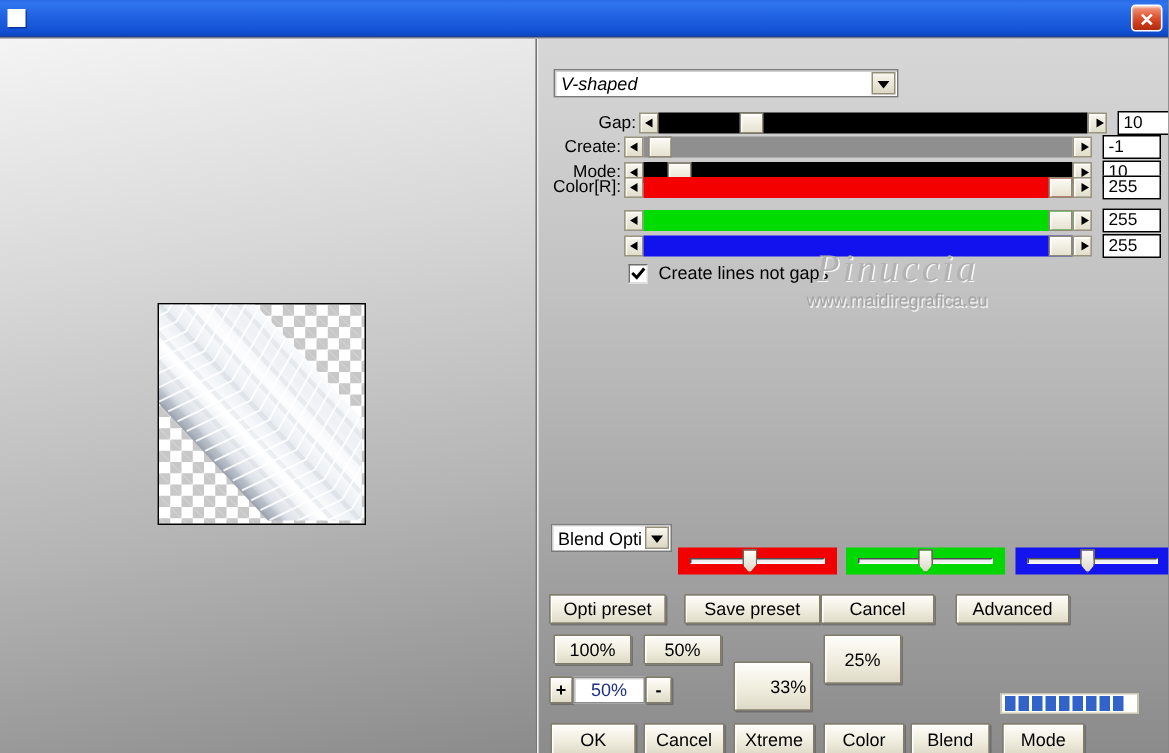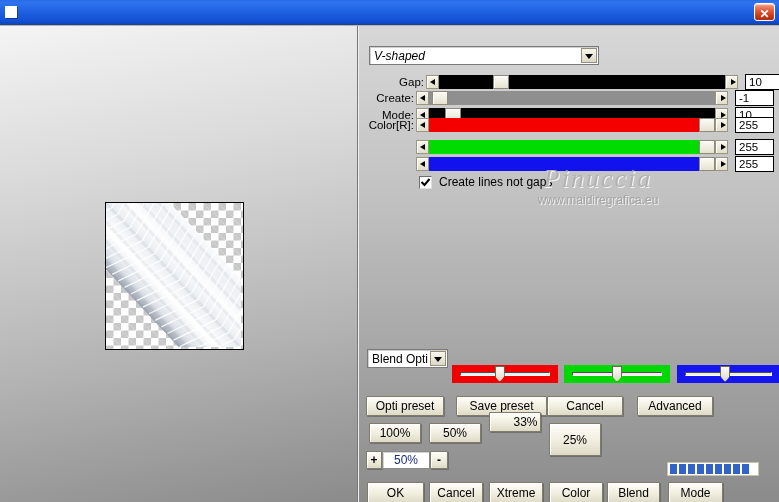"33%" div.xp-btn { height: 20px -> 33px; top: 386px -> 415px }
